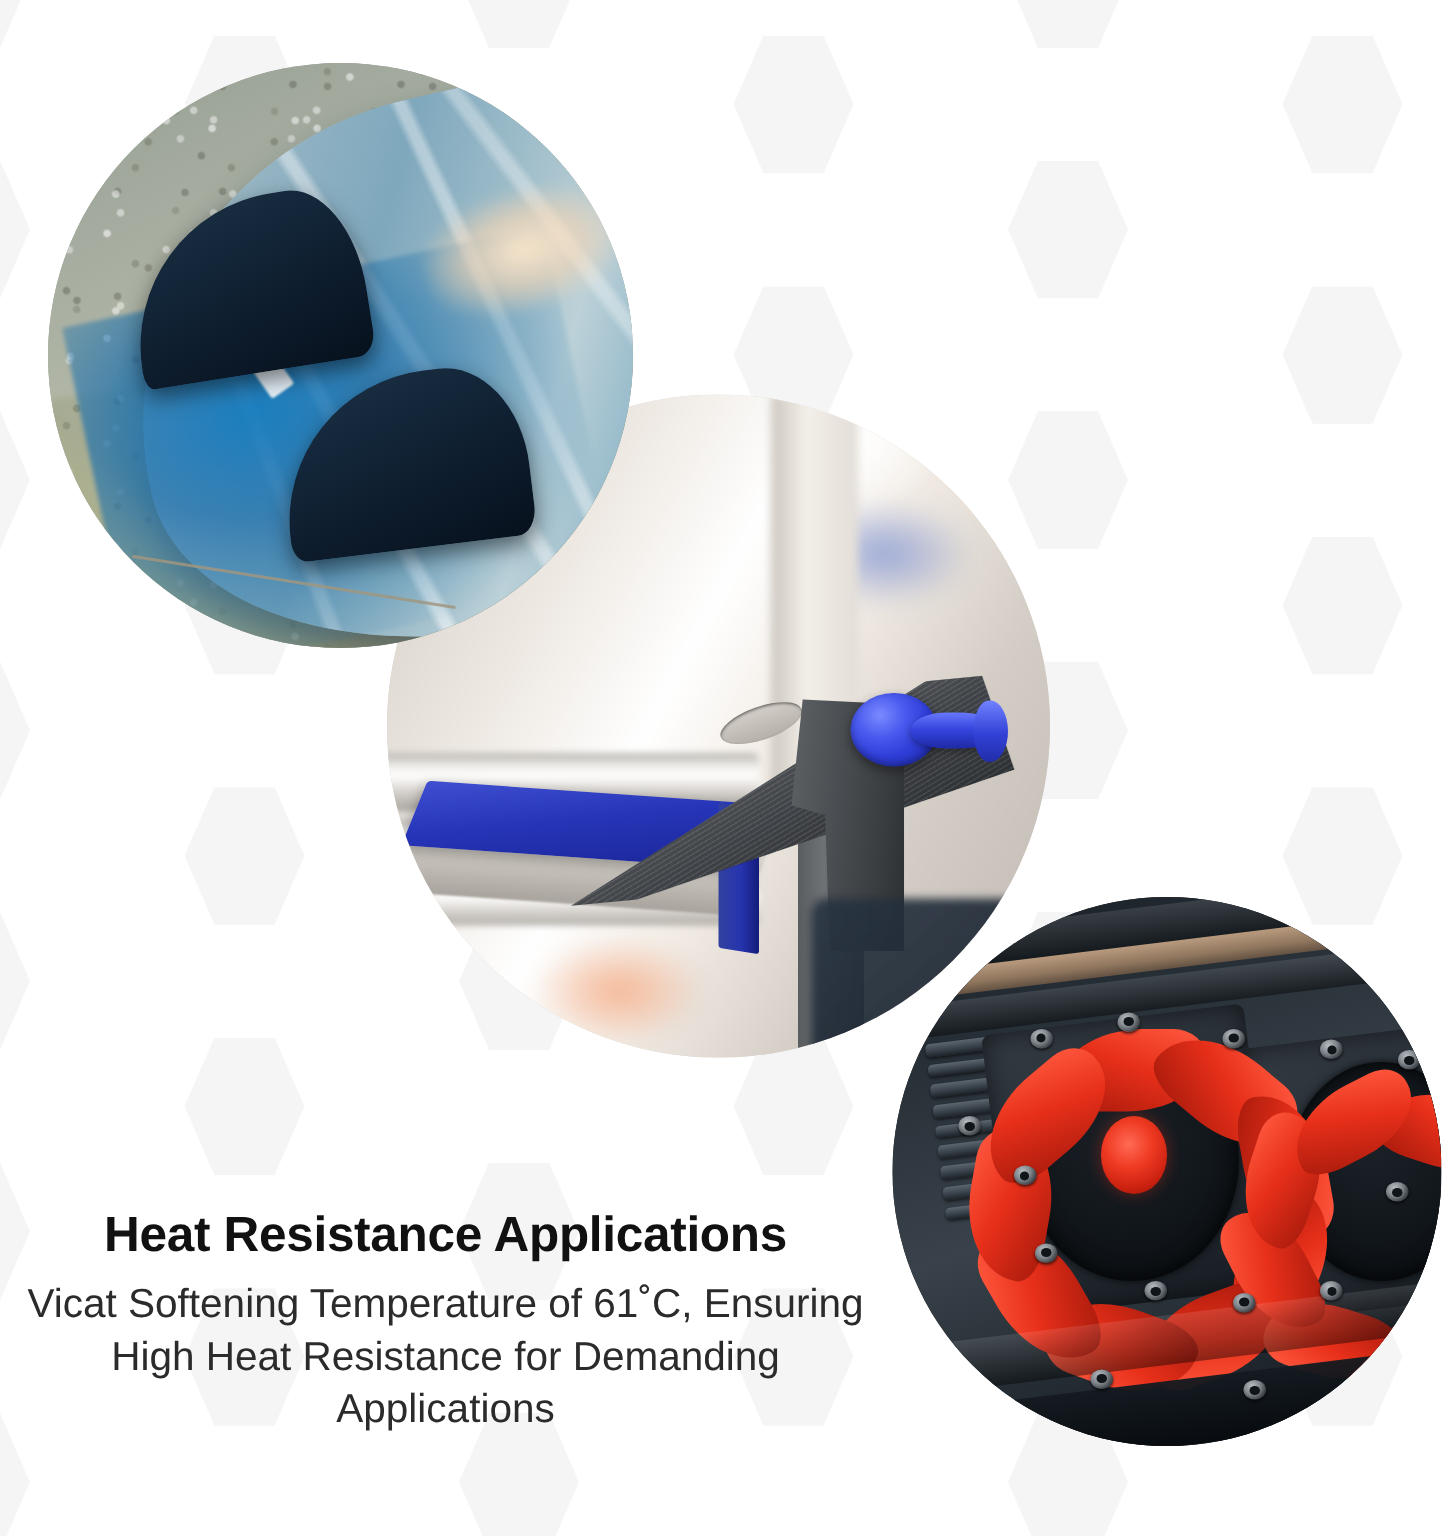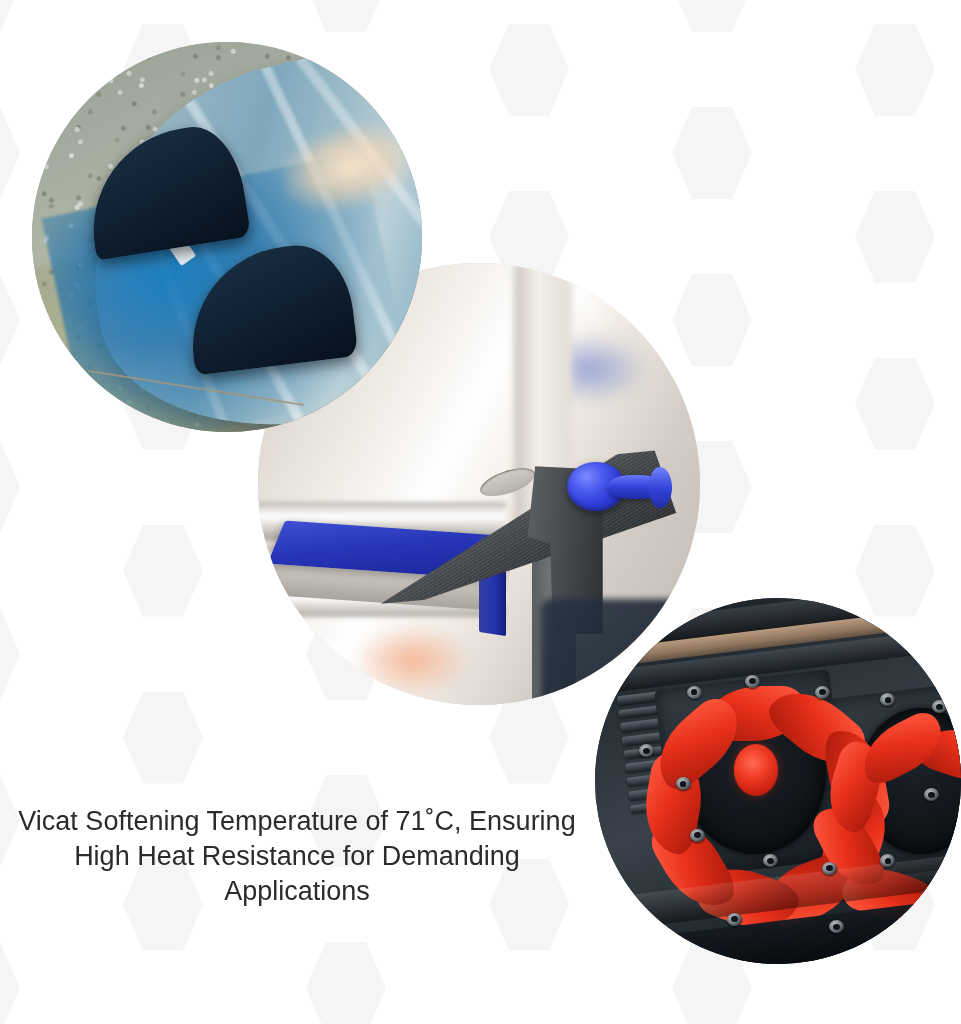"Heat Resistance Applications" h2.tb-heading { html: none -> <h2>Heat Resistance Applications</h2> }
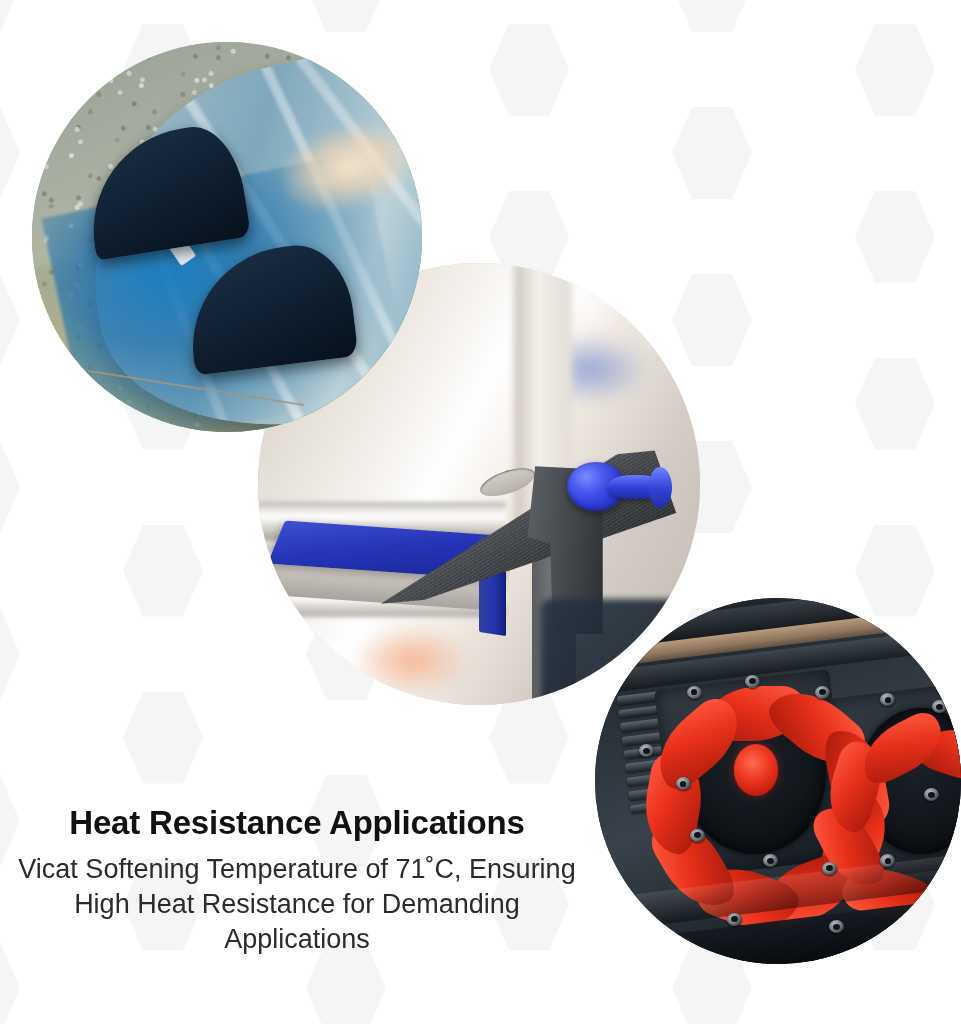"Vicat Softening Temperature of 71˚C," p.tb-body { text: 71 -> 61 }
